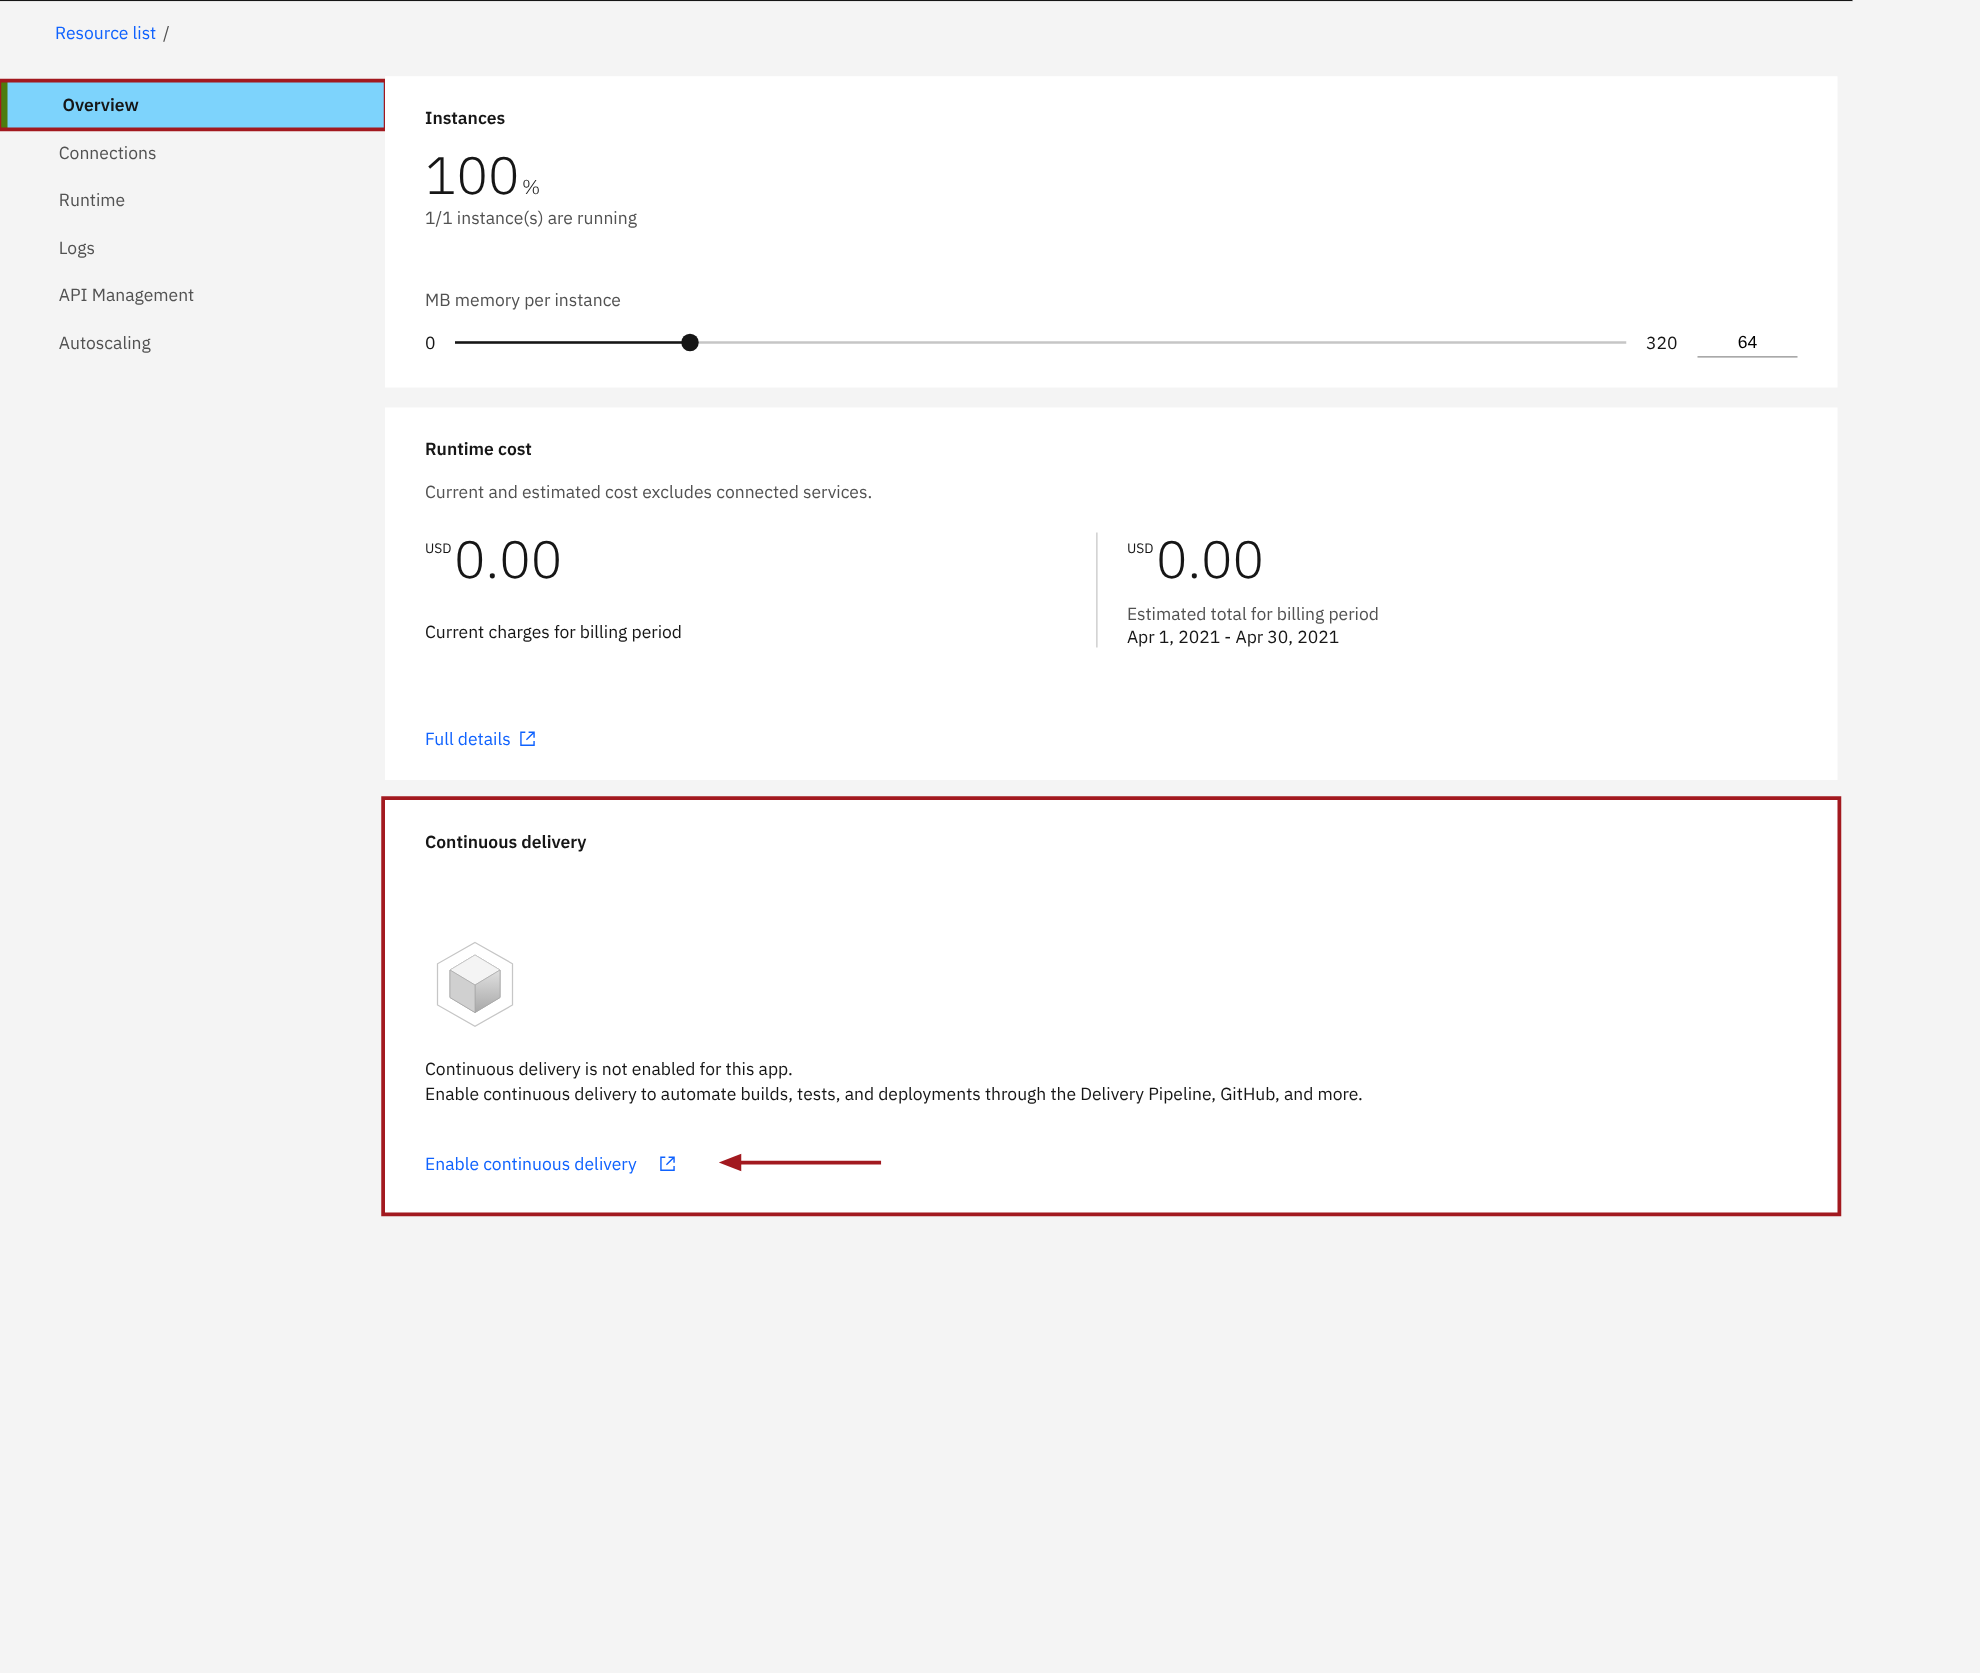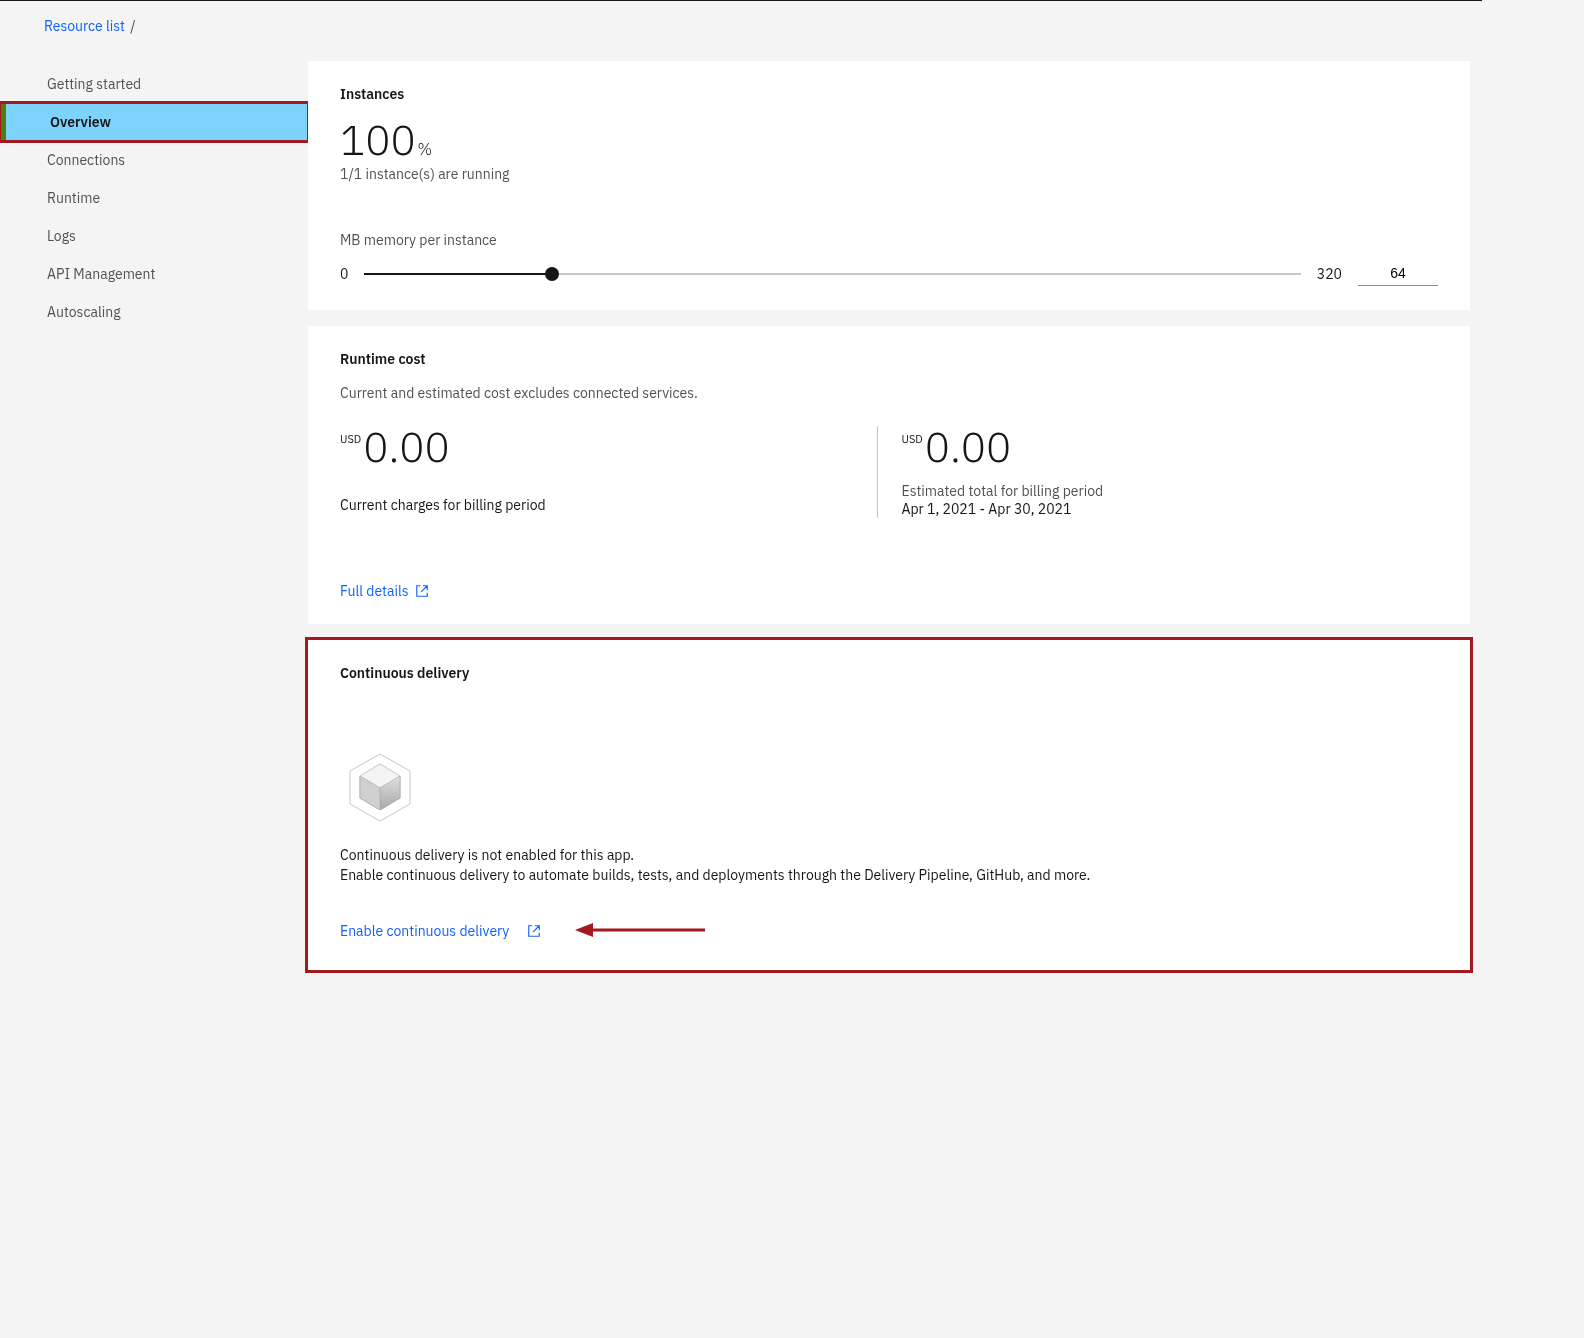"Getting started" div.sidebar-item { html: <div>Getting started</div> -> none }
